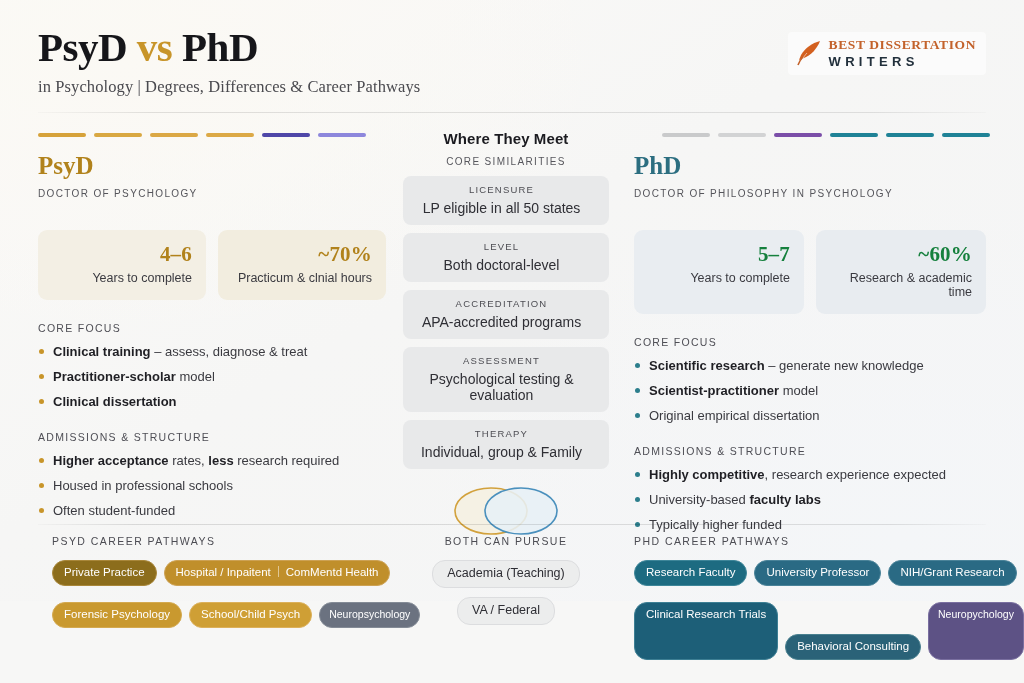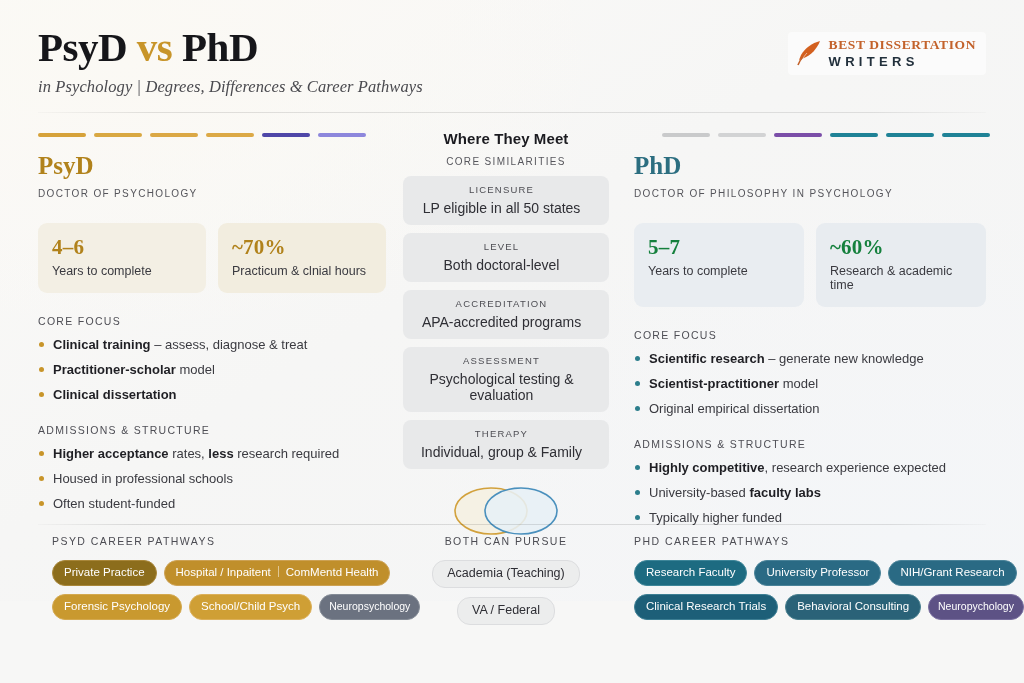"in Psychology | Degrees, Differences" .subtitle { font-style: italic -> none }
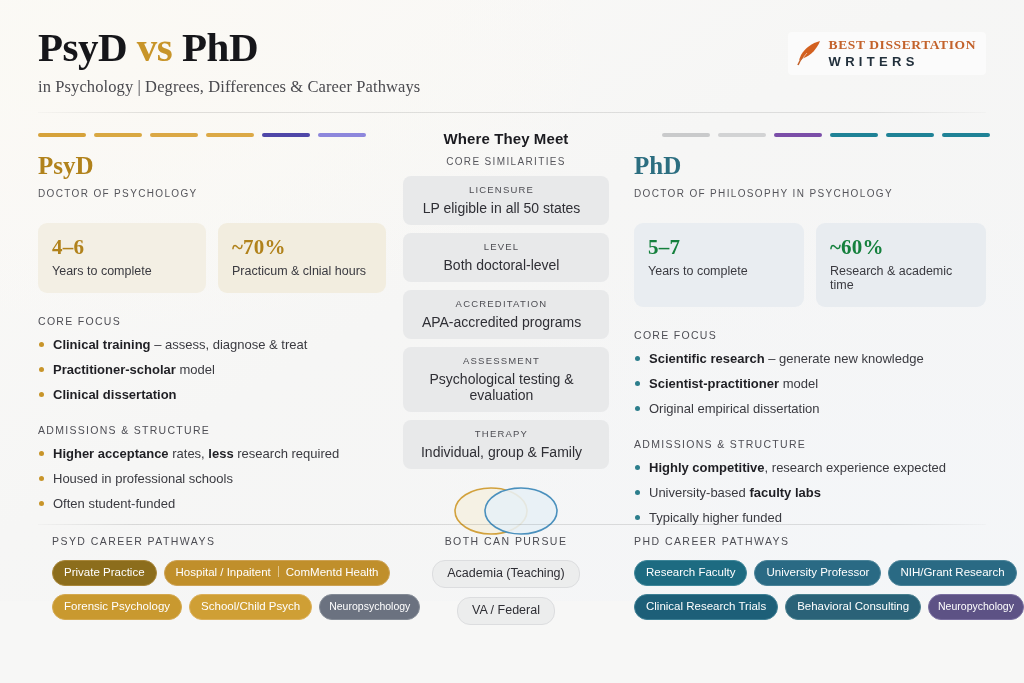"4–6" .stats { margin-top: 24px -> 31px; text-align: none -> right }
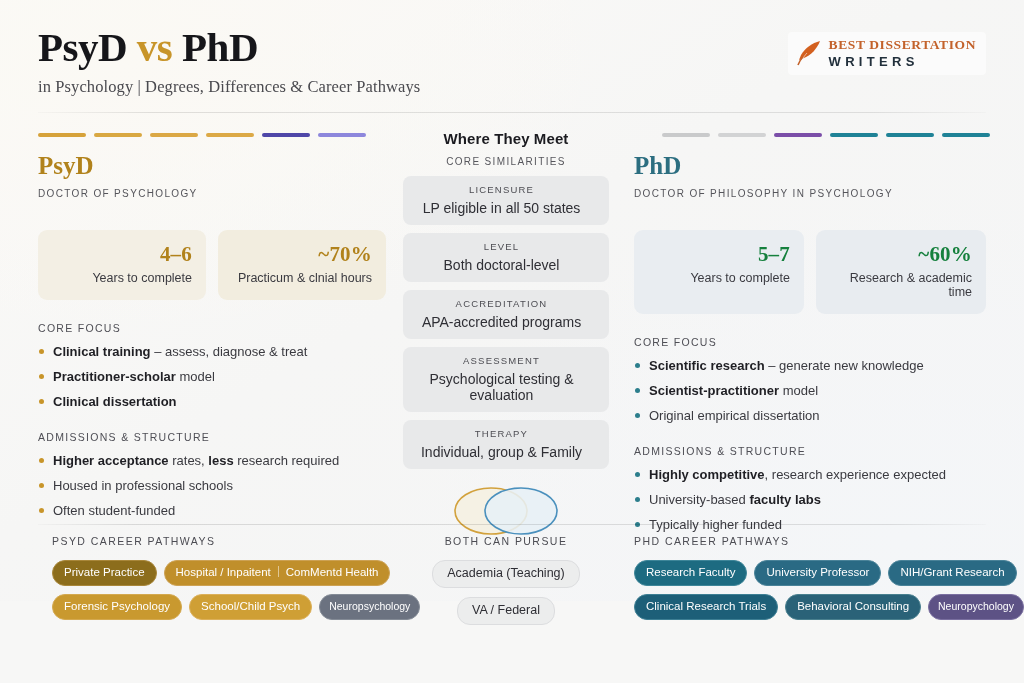"Private Practice" .pill-rows { gap: 8px -> 16px }
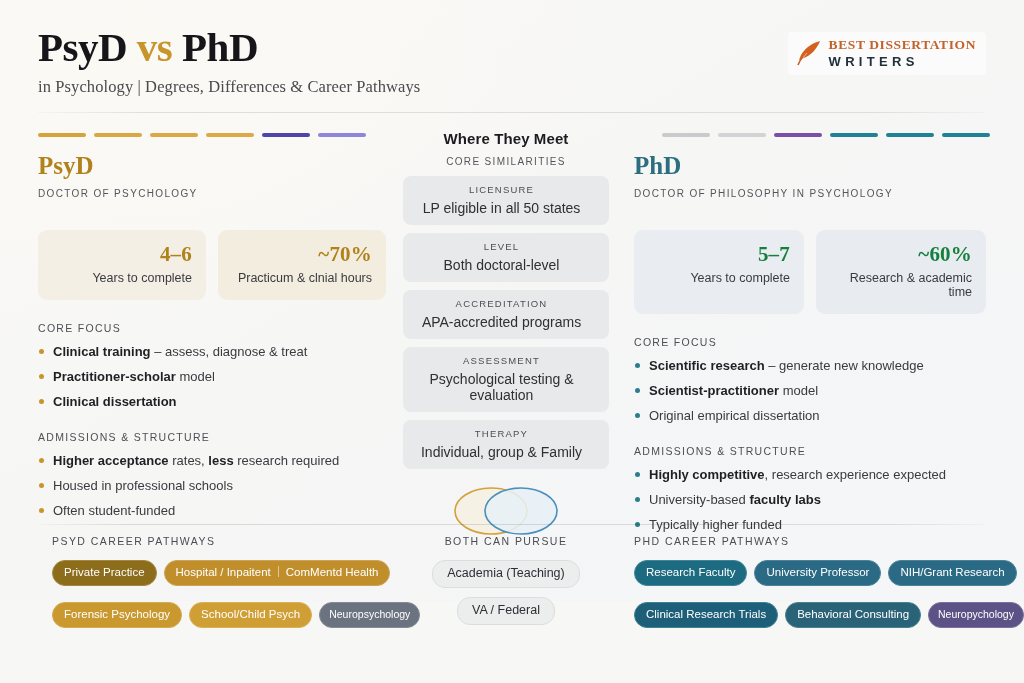"Behavioral Consulting" div.pill { margin-top: none -> 32px }
